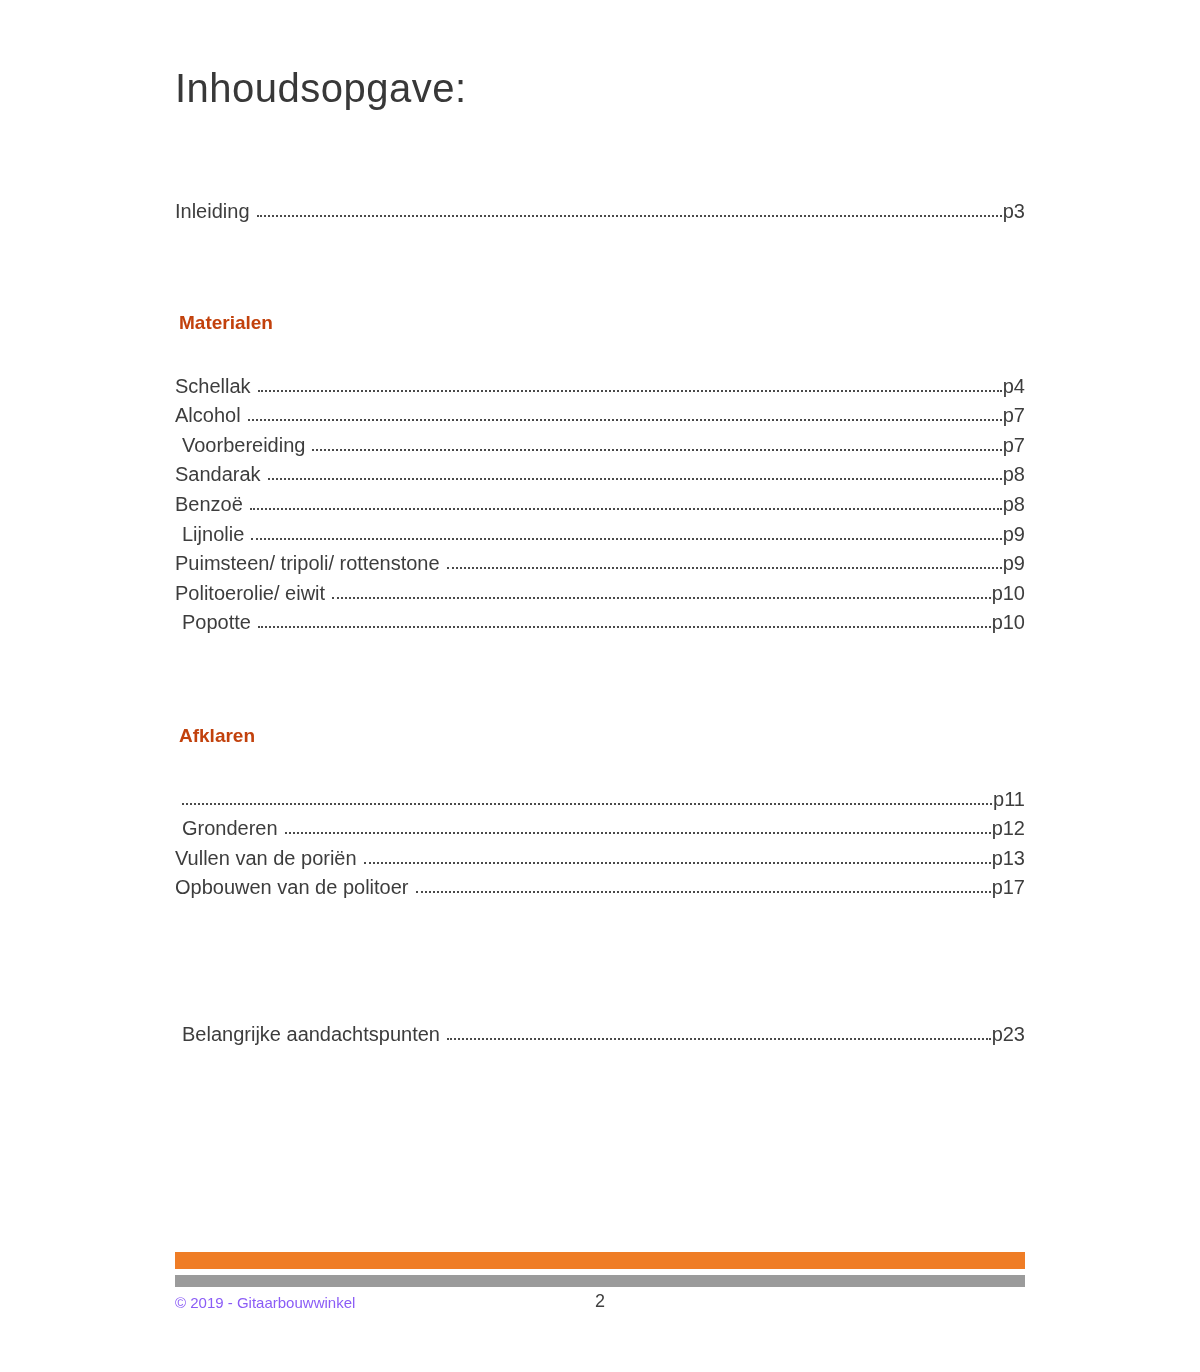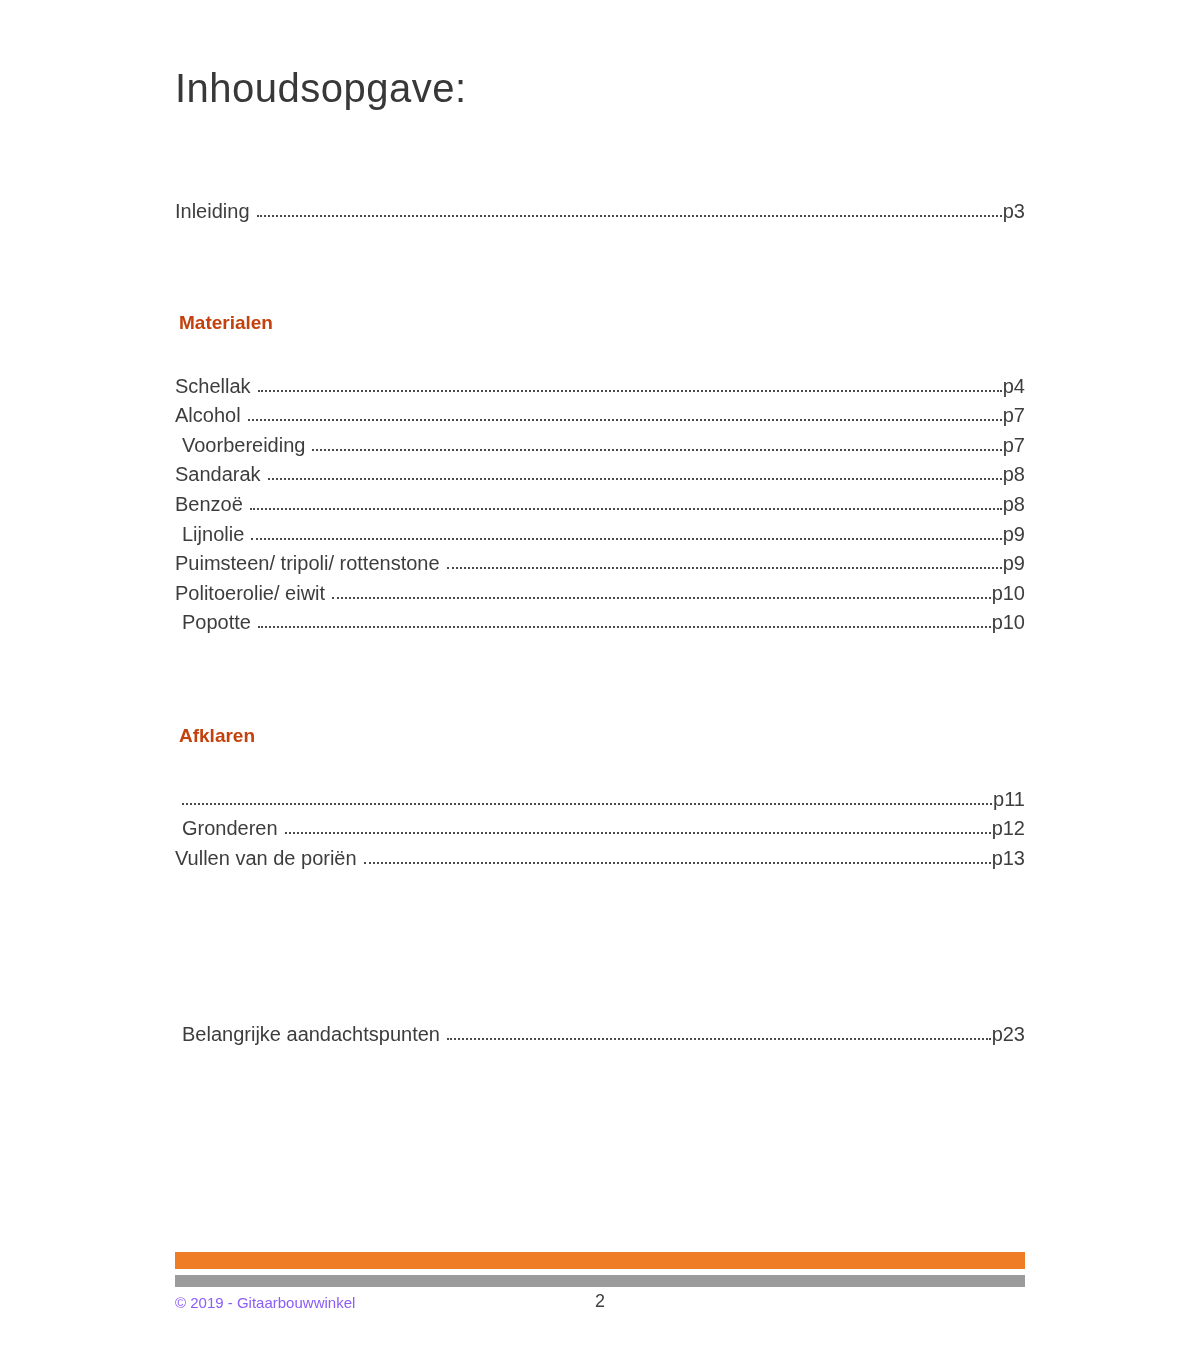"Opbouwen van de politoer" div.toc-row { html: none -> <div> <span>Opbouwen van de politoer</span> <span></span> <span>p17</span> </div> }
